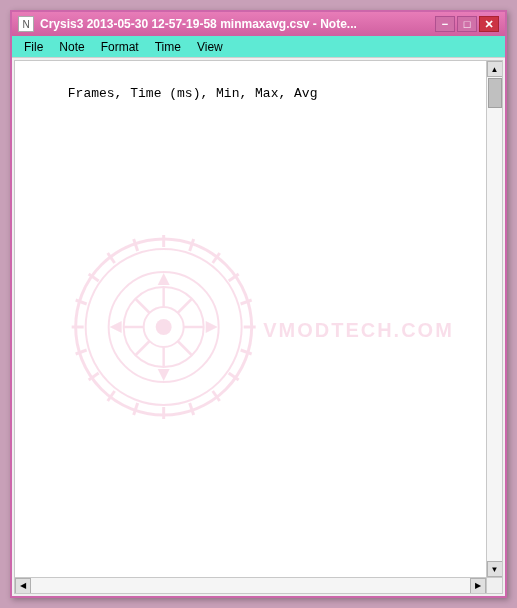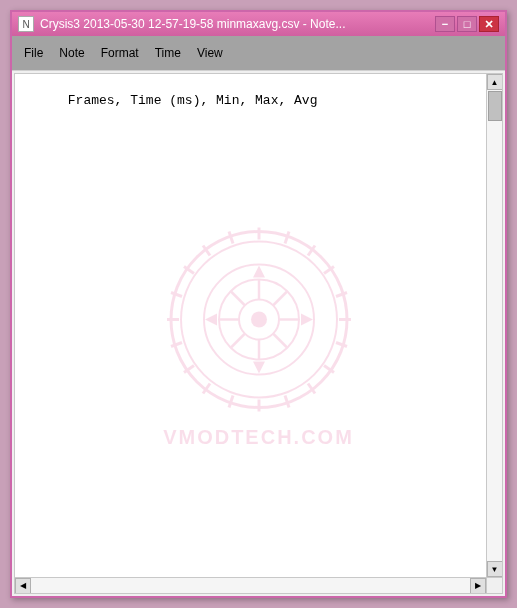"Crysis3 2013-05-30 12-57-19-58" .title-bar-title { font-weight: normal -> bold }
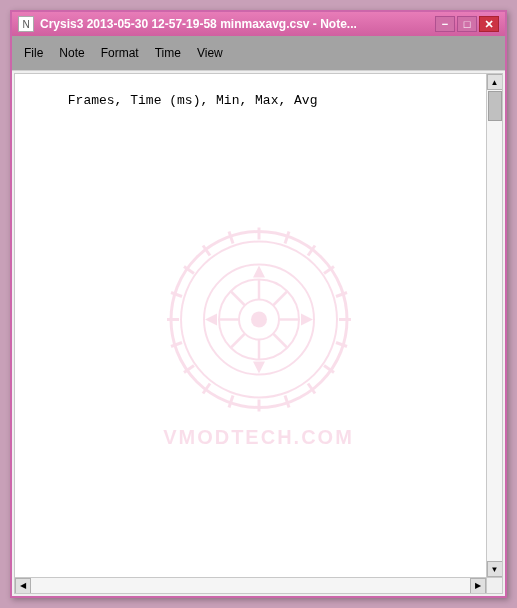"File" .menu-bar { background: #a3a3a3 -> #5eead4; height: 35px -> 22px }
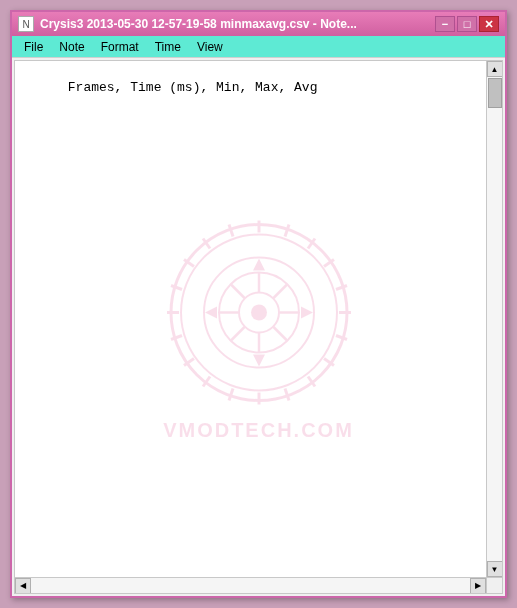"Frames, Time (ms), Min, Max," .text-content { padding: 4px 6px -> 10px 6px }
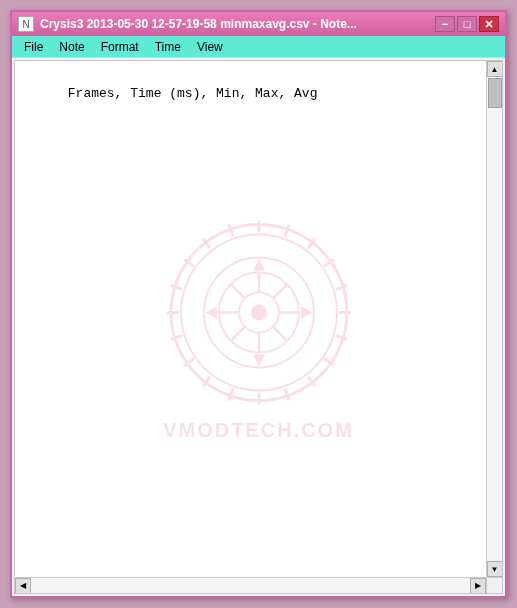"VMODTECH.COM" .watermark { flex-direction: column -> none }
